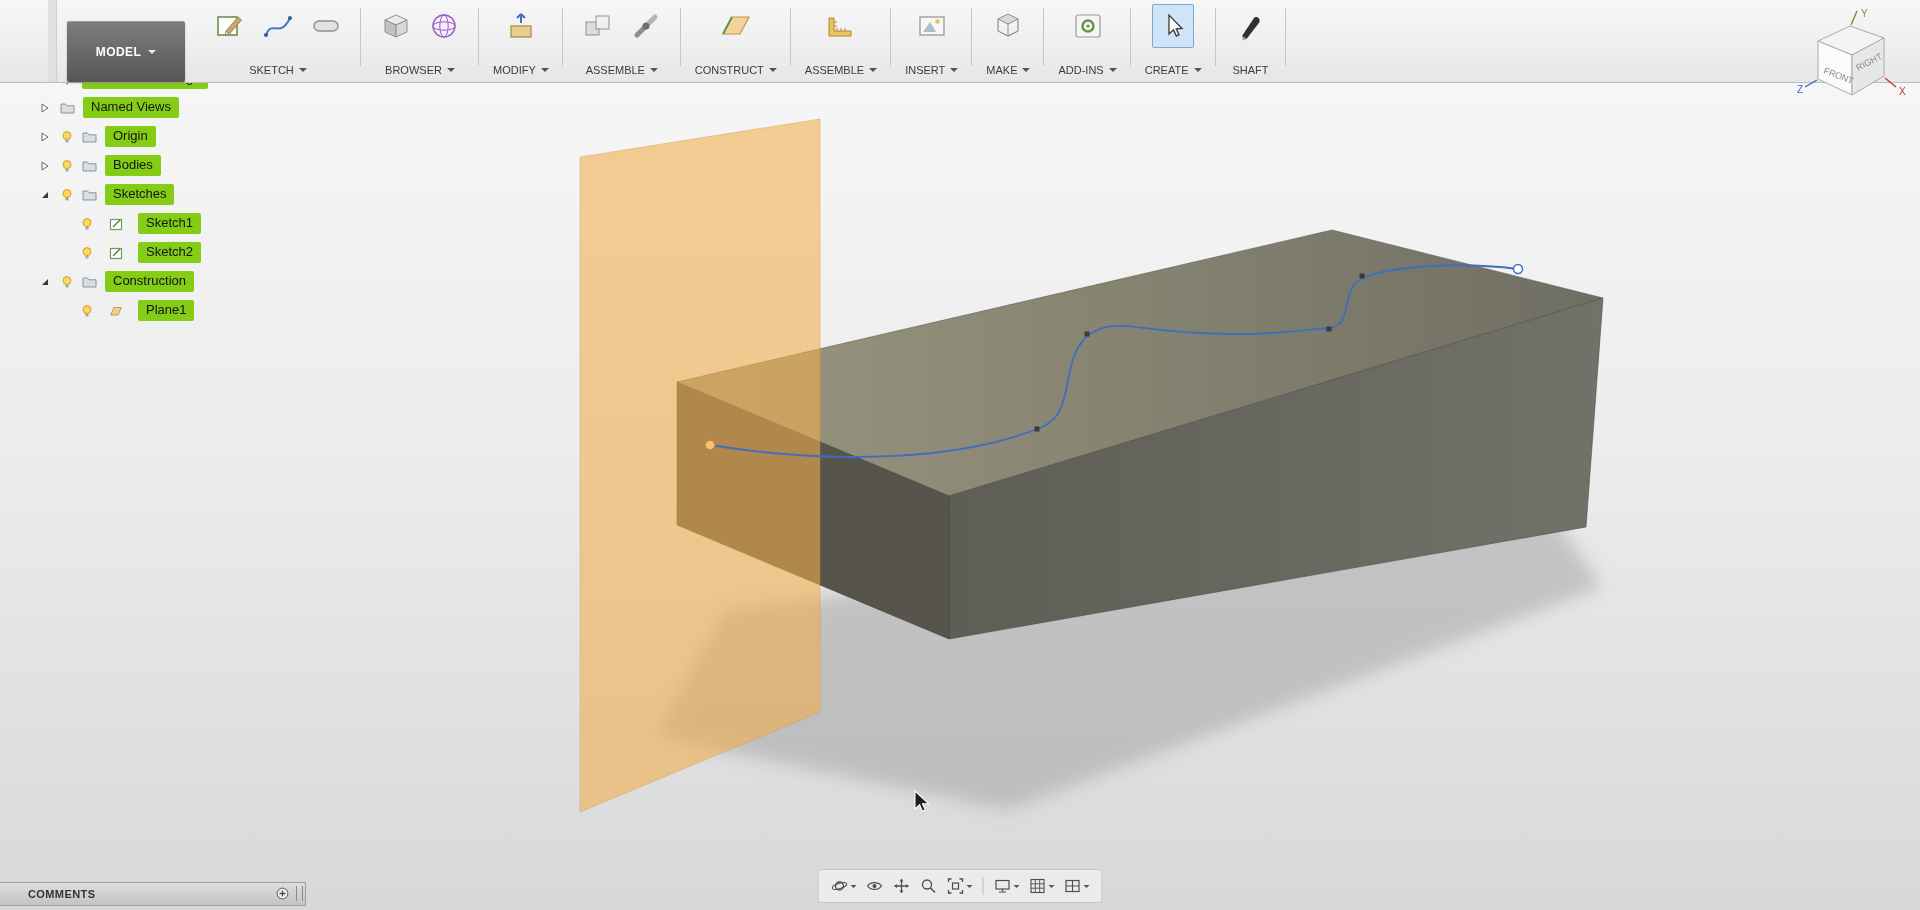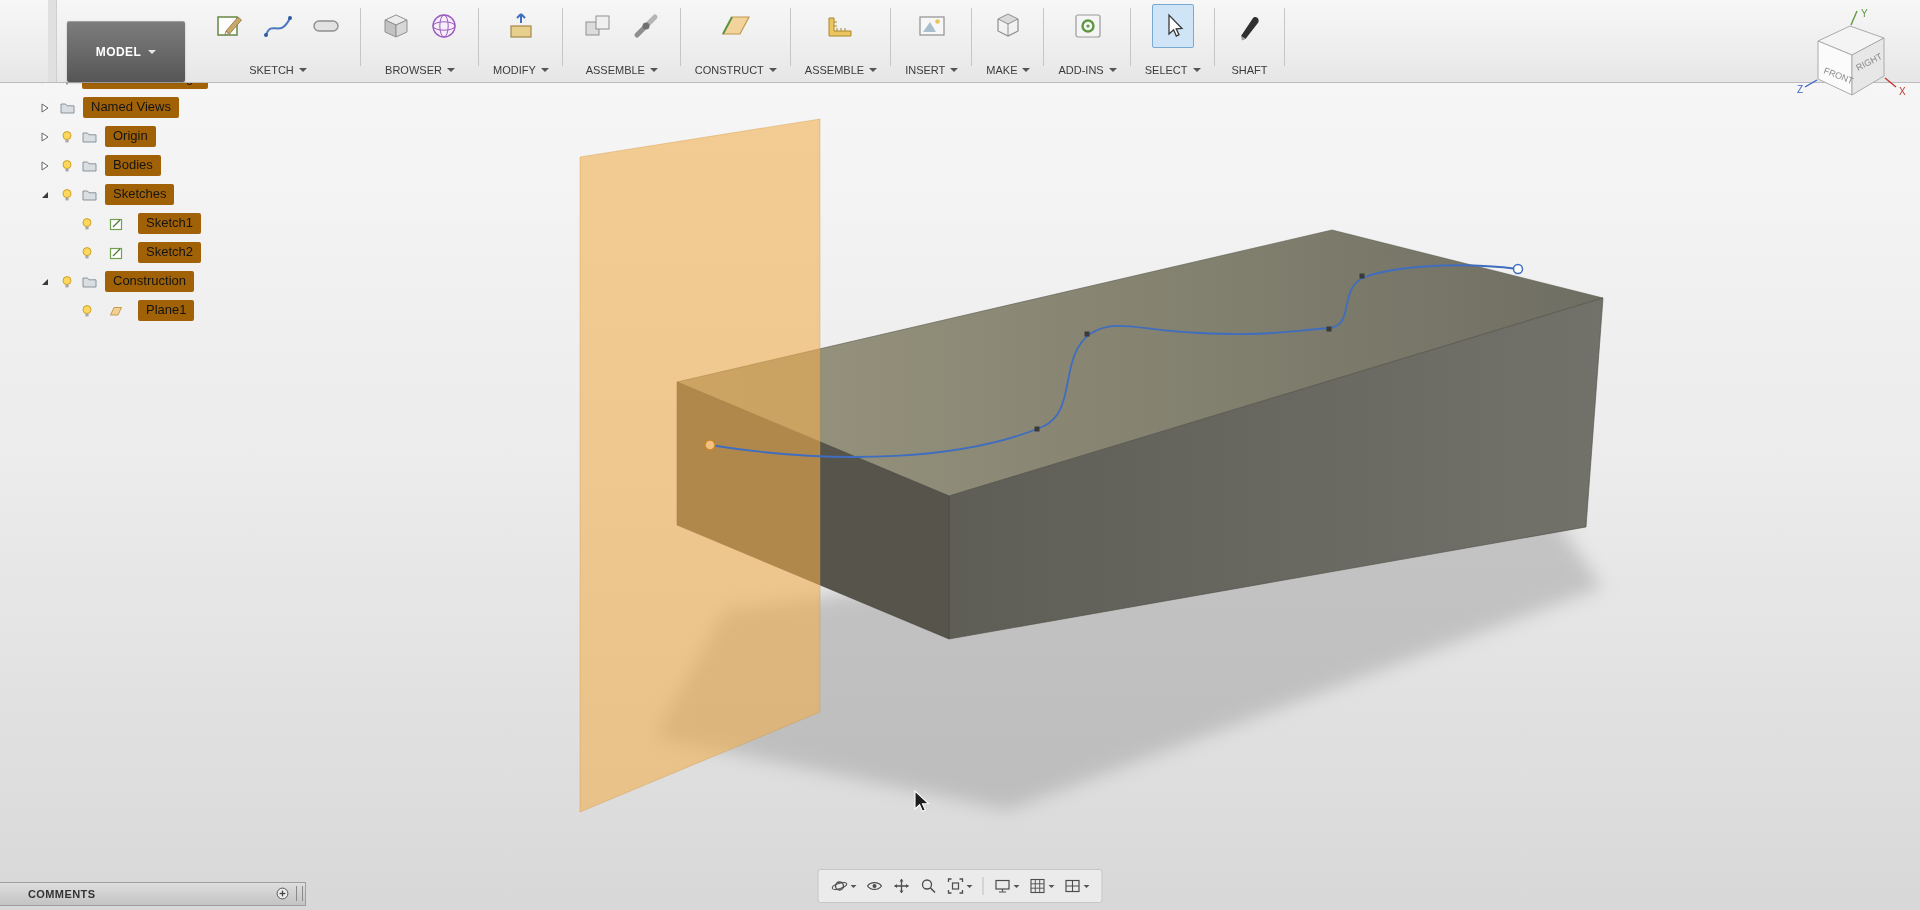"SELECT" span { text: SELECT -> CREATE }
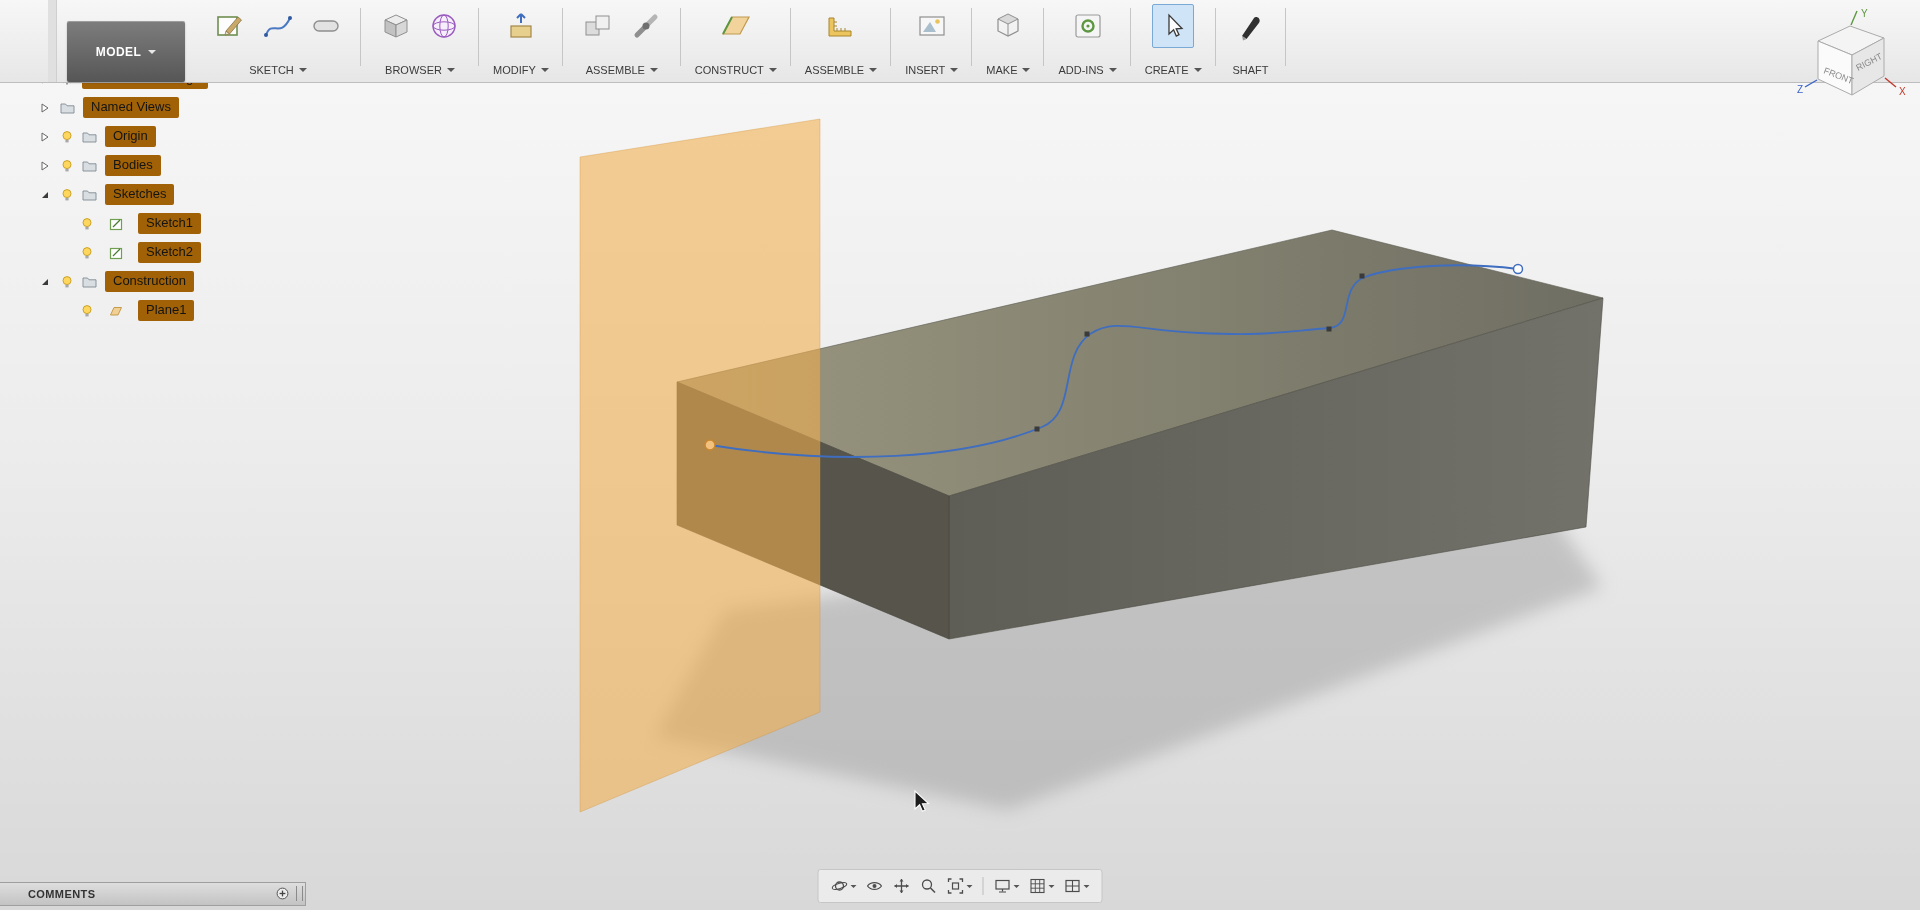"Named Views" .chip { background: #a16207 -> #84cc16 }
